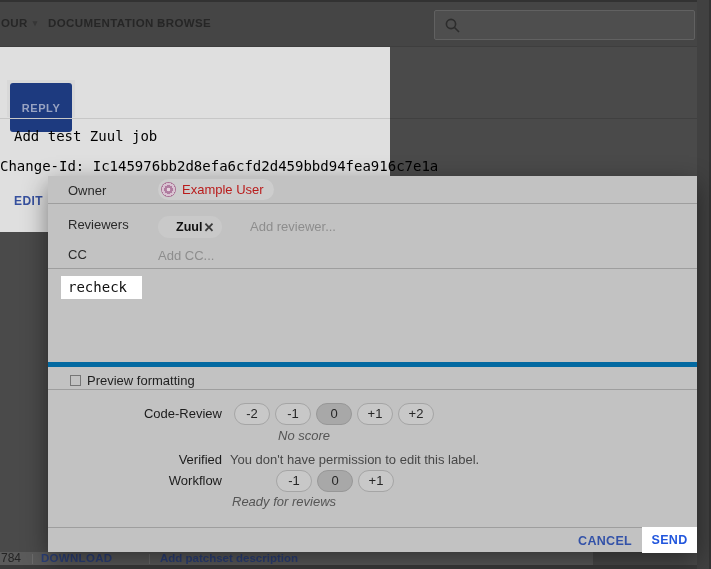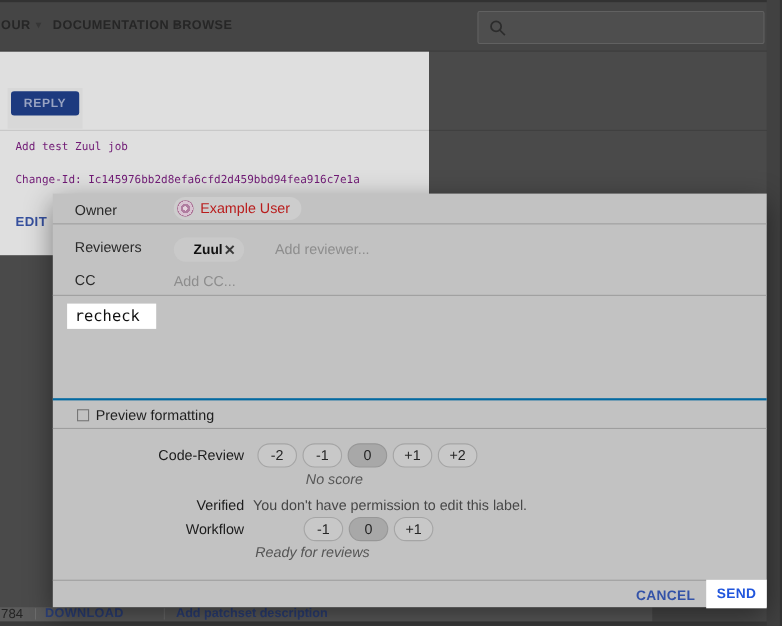"REPLY" .reply-button { height: 22px -> 49px }
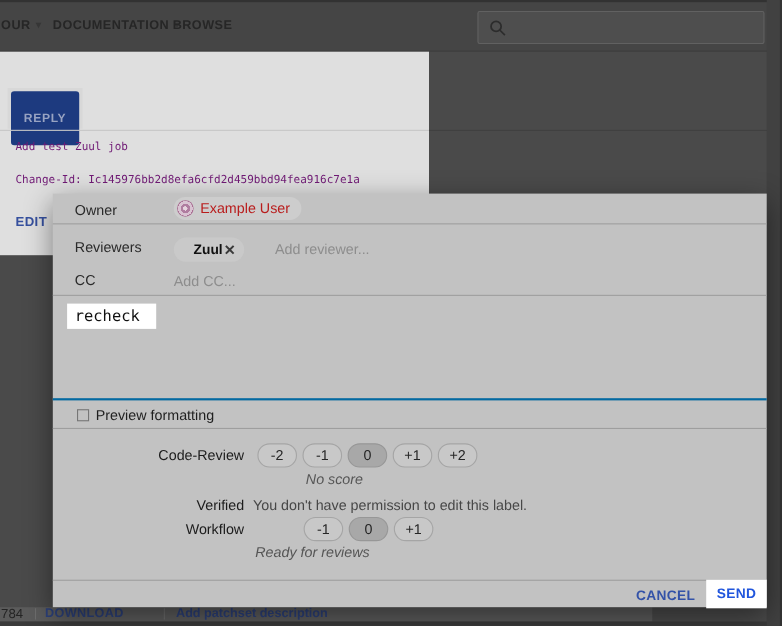"Add test Zuul job" .mono { color: #701a75 -> #000000; font-size: 10px -> 14px }
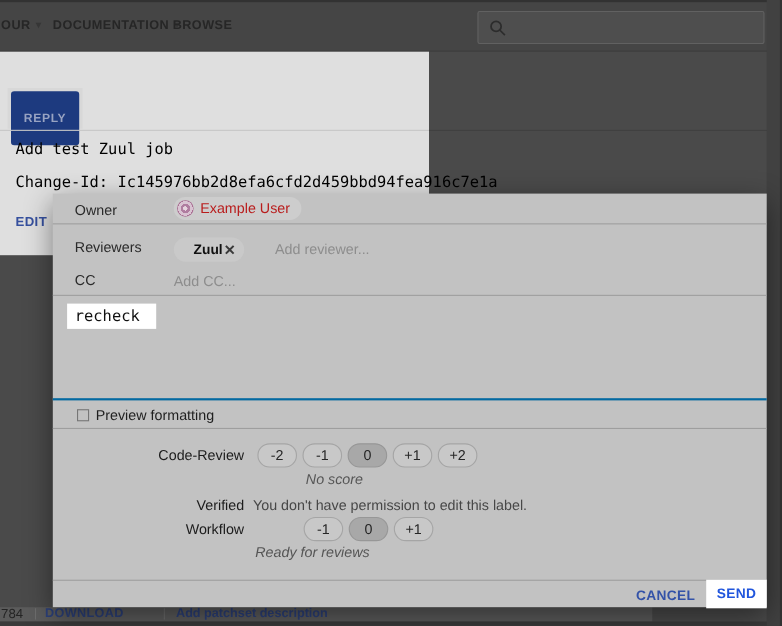"Change-Id:" .commit-line2 { left: 14px -> 0 }
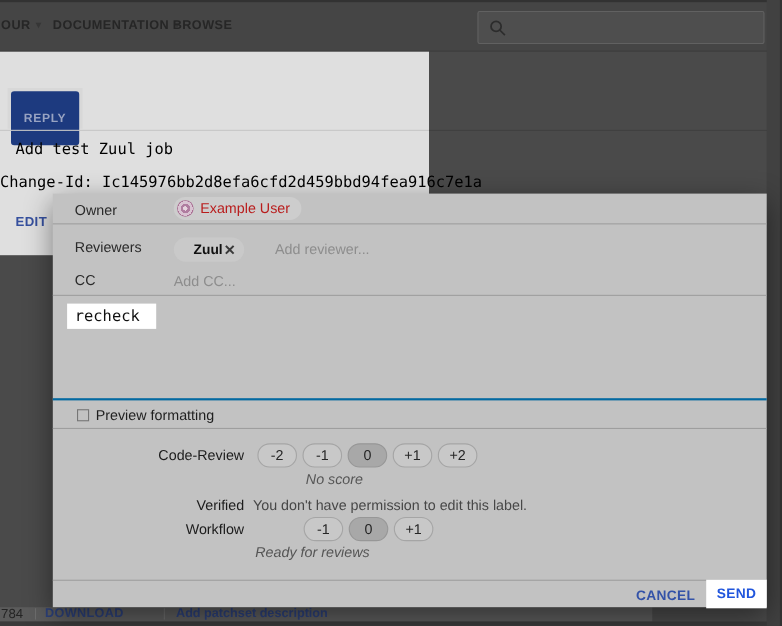"Preview formatting" .preview-row { border-top: 2px solid #0369a1 -> 5px solid #0369a1 }
